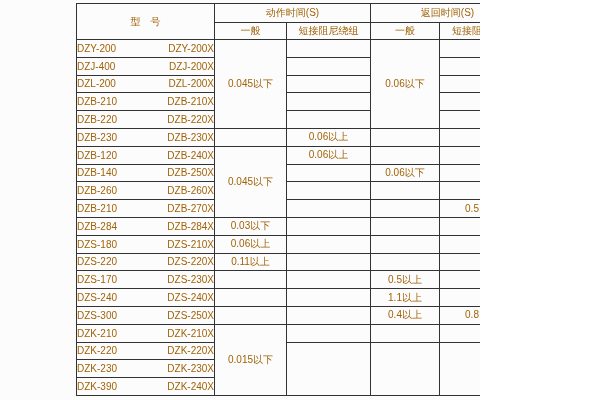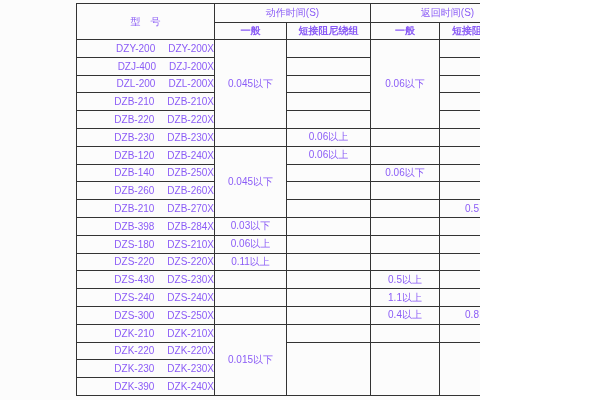"型 号" .page { color: #8b5cf6 -> #a16207 }
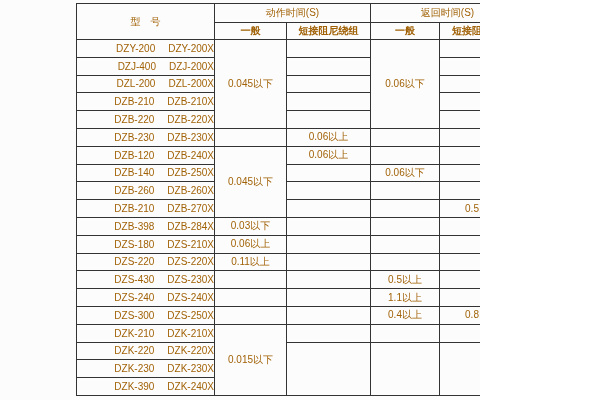"一般" .spec-table thead tr.h2 th { font-weight: bold -> none }
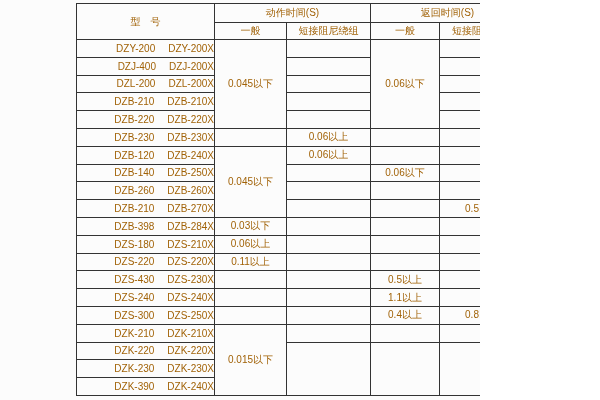"DZY-200" .model-inner { justify-content: flex-end -> space-between }
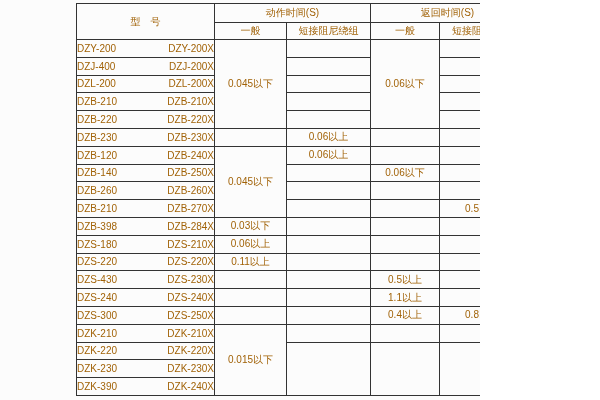"DZB-398" span { text: DZB-398 -> DZB-284 }
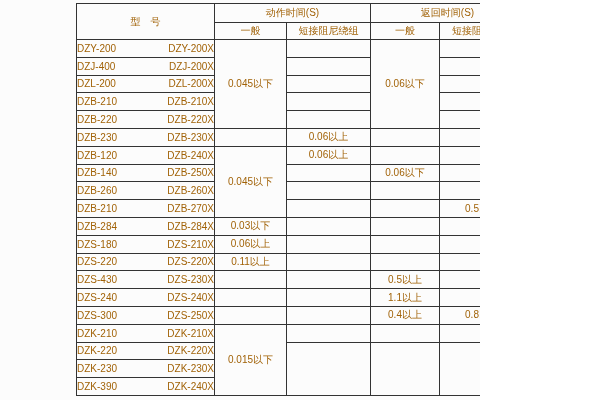"DZS-430" span { text: DZS-430 -> DZS-170 }
